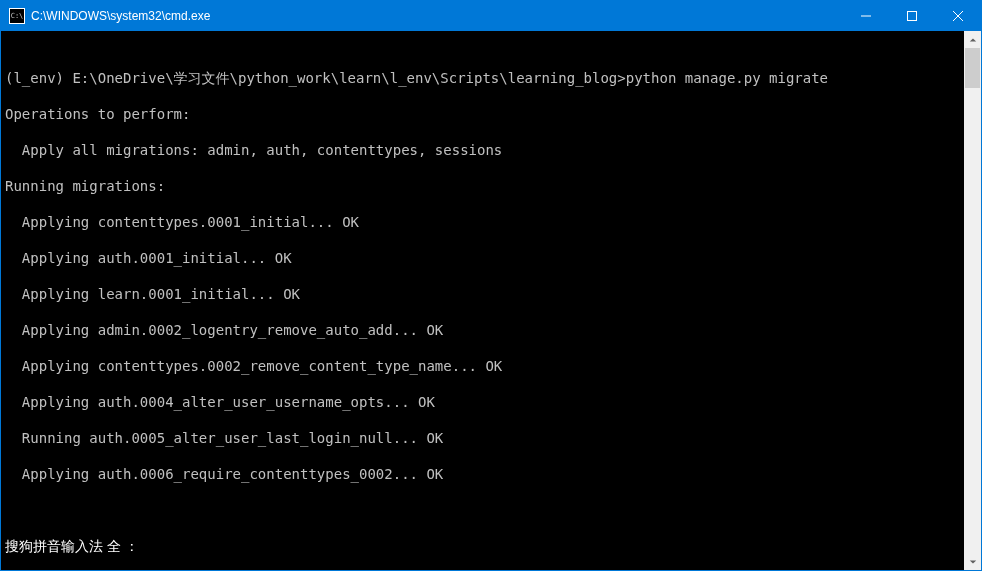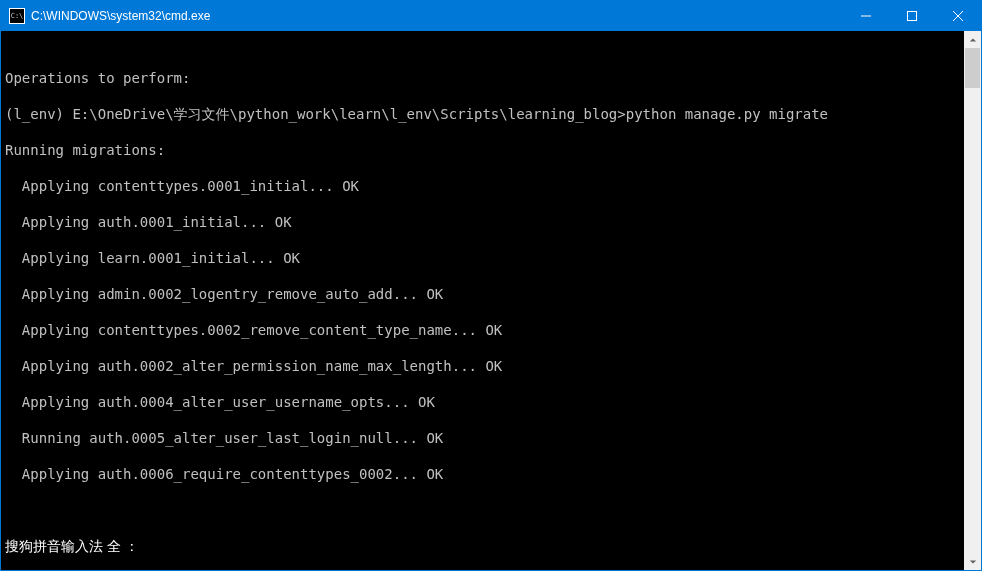"Operations to perform:" span.line { order: before "(l_env)" -> after "(l_env)" }
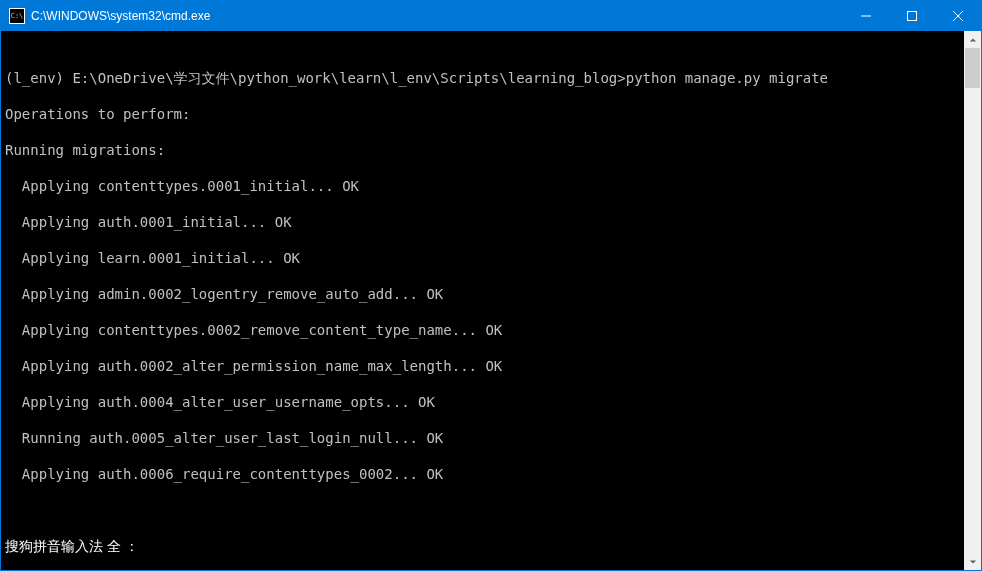"Apply all migrations: admin, auth," span.line { html: none -> <span> Apply all migrations: admin, auth, contenttypes, sessions</span> }
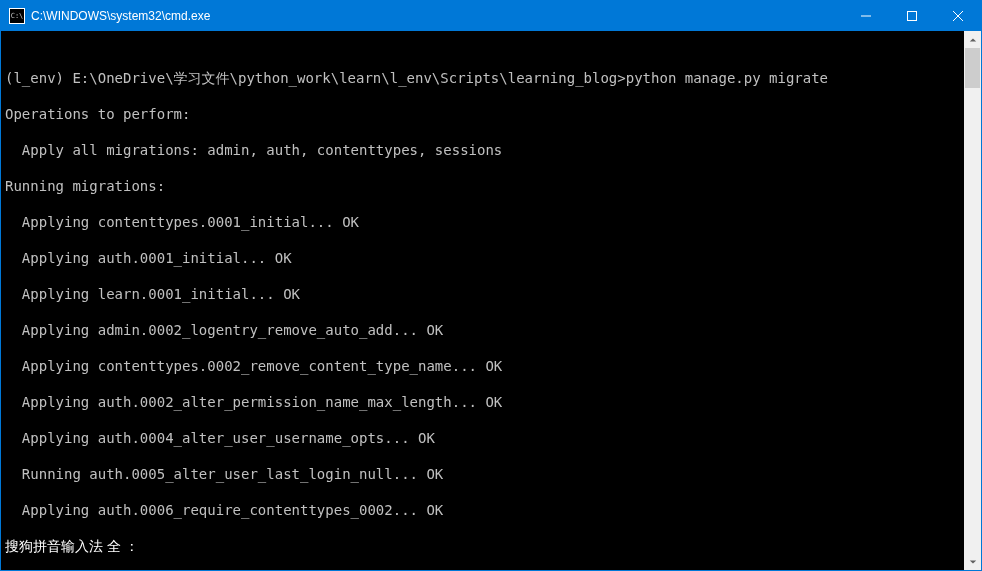"Applying auth.0002_alter_permission_name_max_length..." span.line { html: <span> Applying auth.0002_alter_permission_name_max_length... OK</span> -> none }
